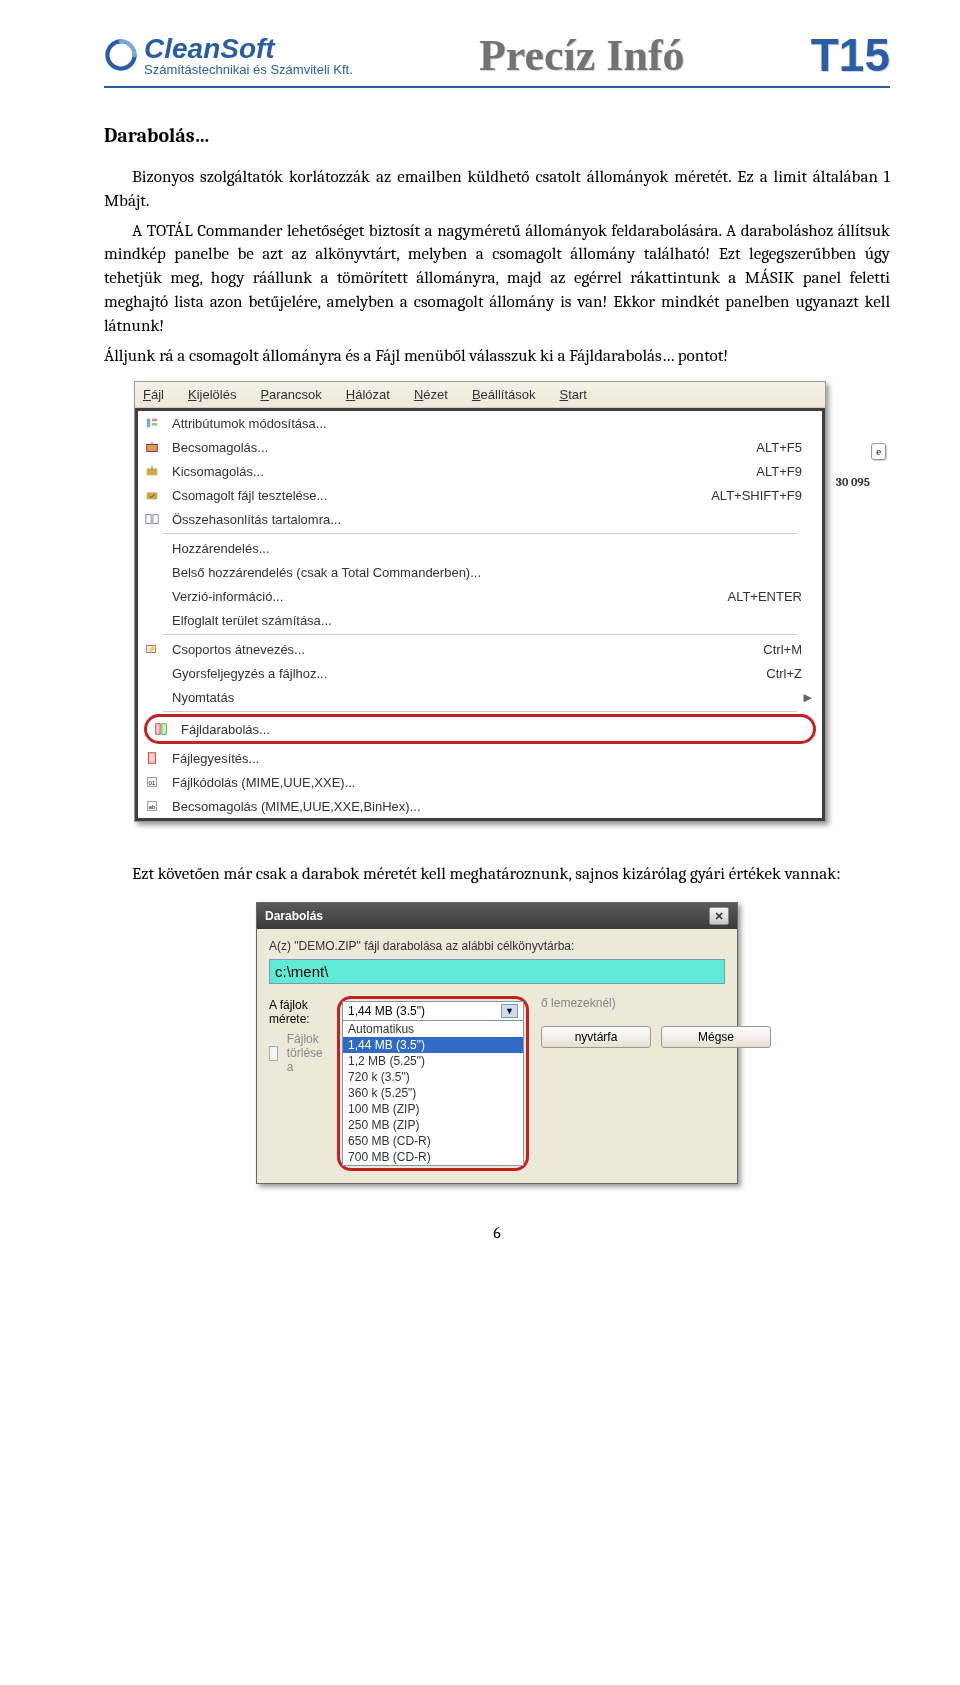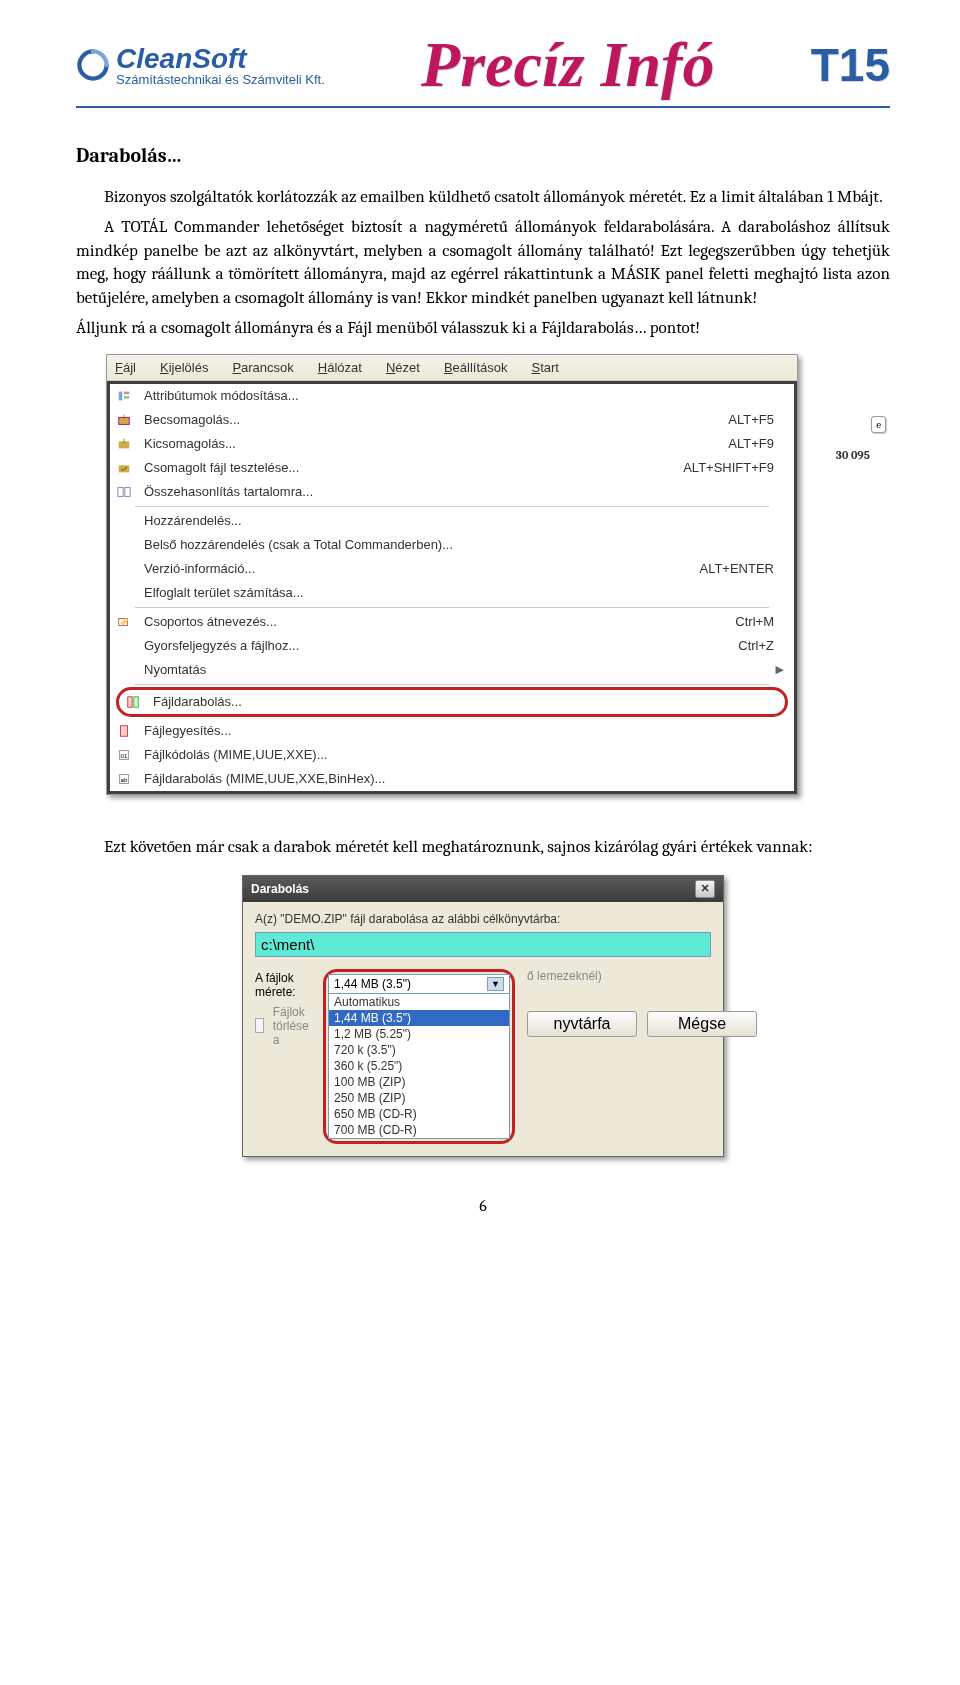"CleanSoft" .page { padding: 28px 70px 30px 76px -> 28px 70px 30px 104px }
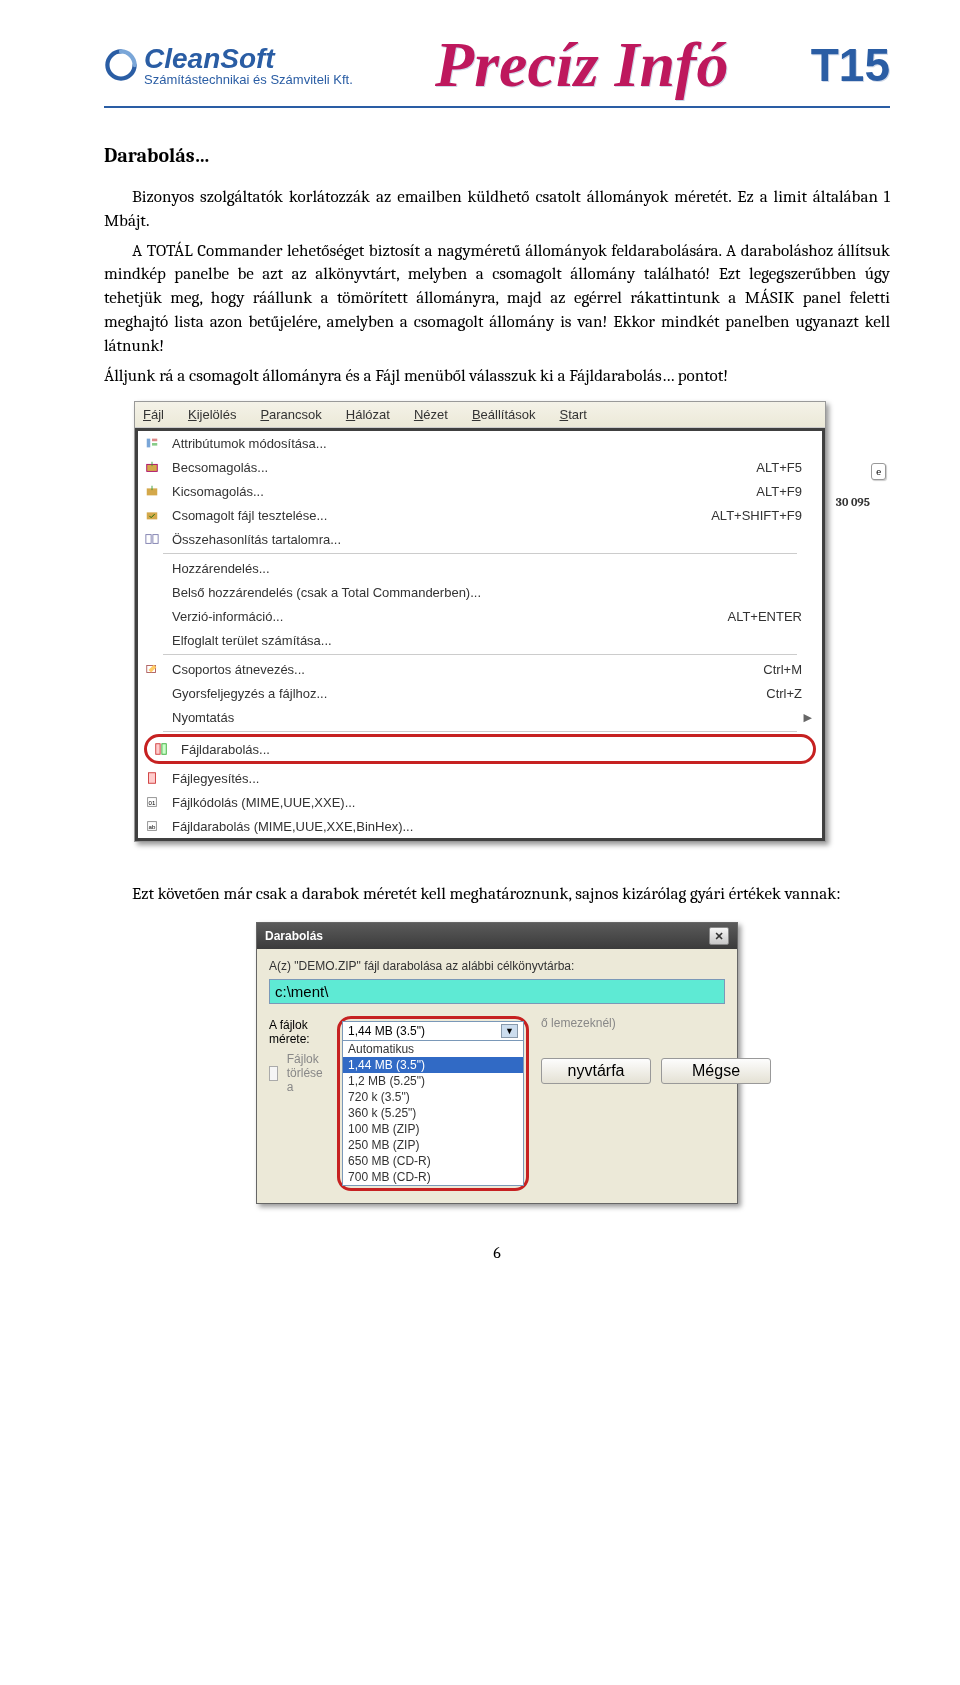"Precíz Infó" .title-center { color: #be185d -> #737373; font-size: 64px -> 44px; font-style: italic -> none }
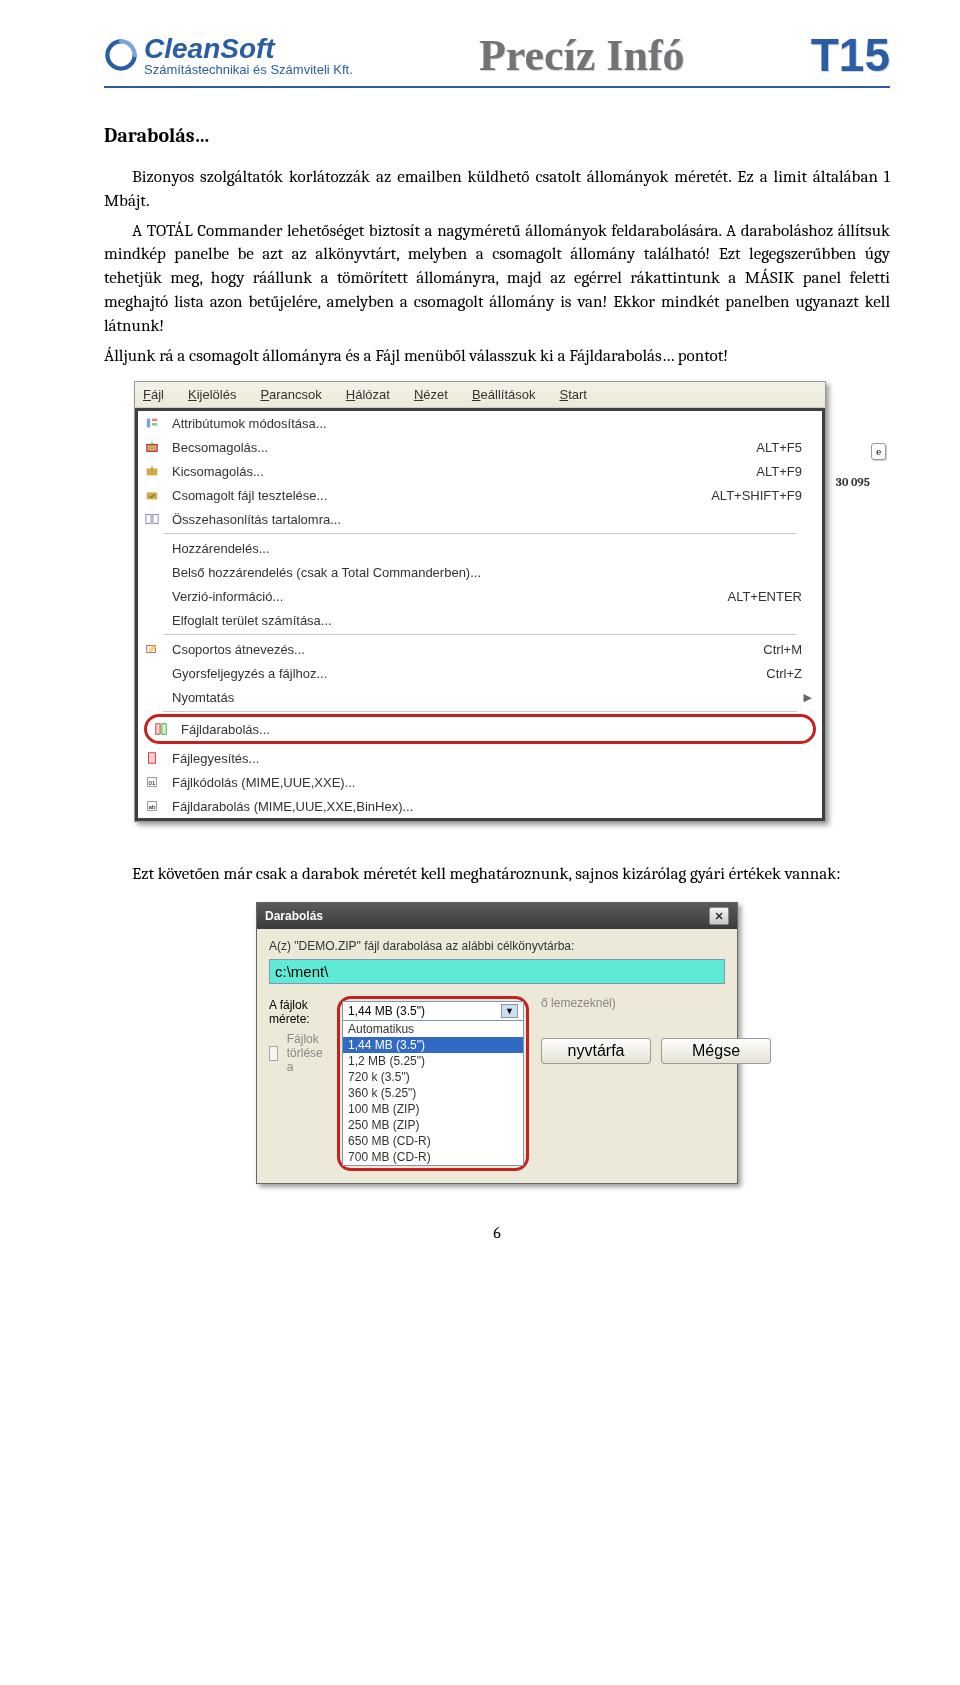"Fájldarabolás (MIME,UUE,XXE,BinHex)..." span.label { text: Fájldarabolás -> Becsomagolás }
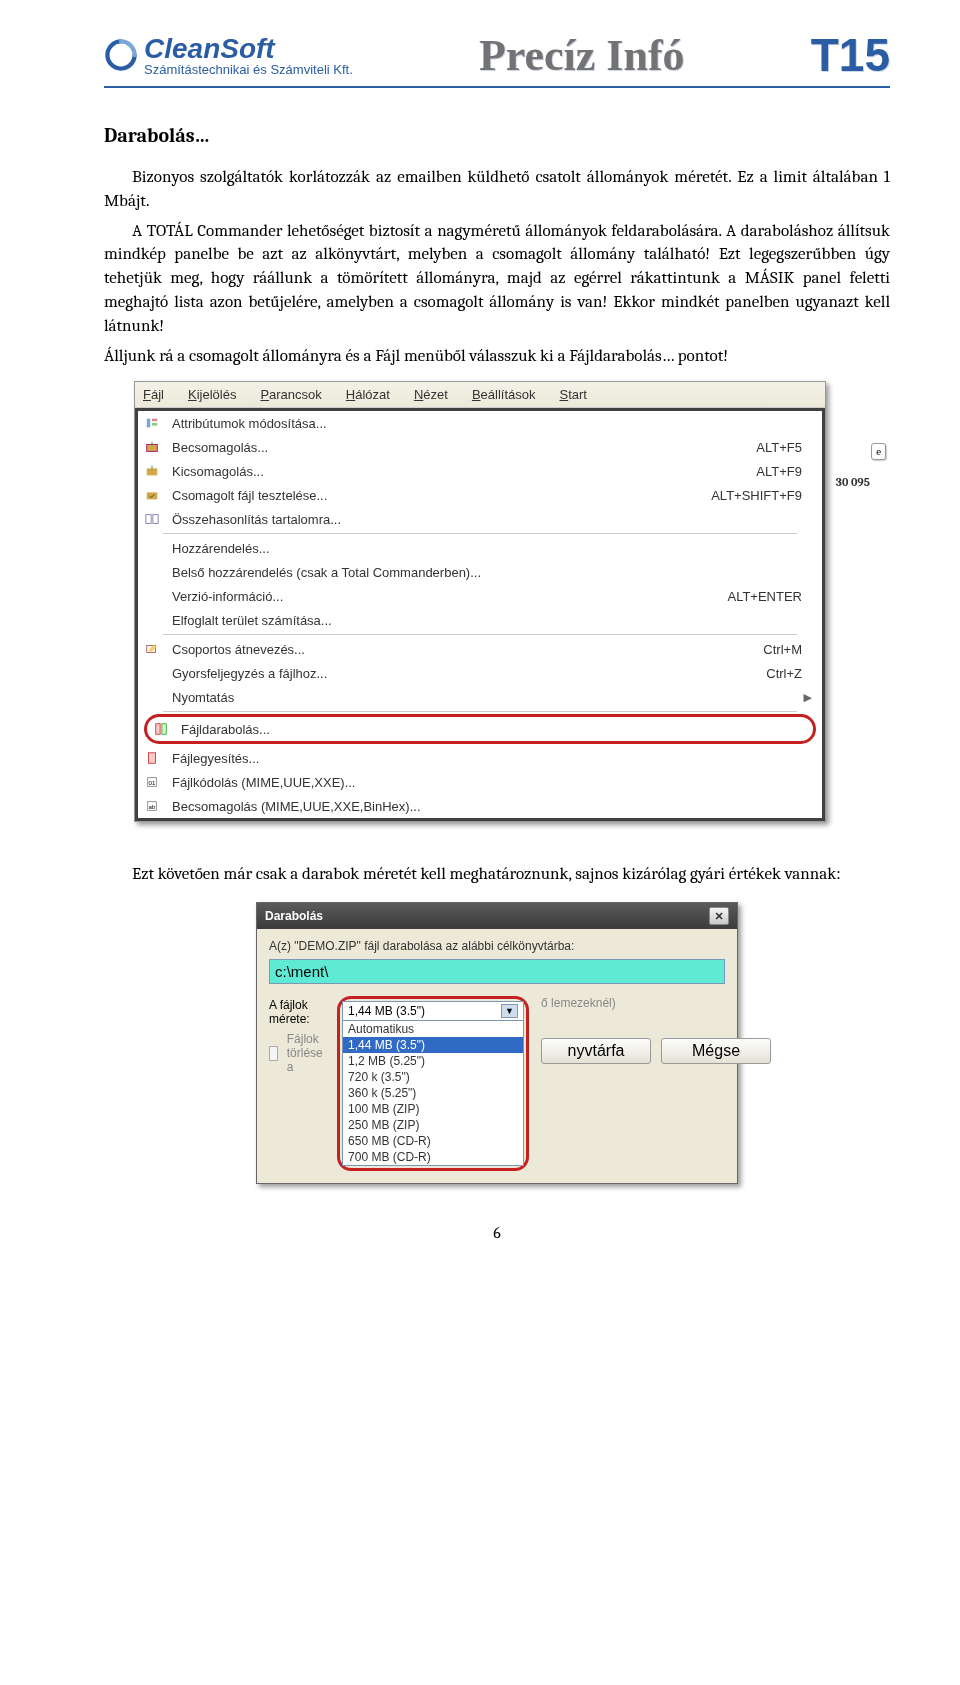"ő lemezeknél)" .dlg-right { gap: 24px -> 12px }
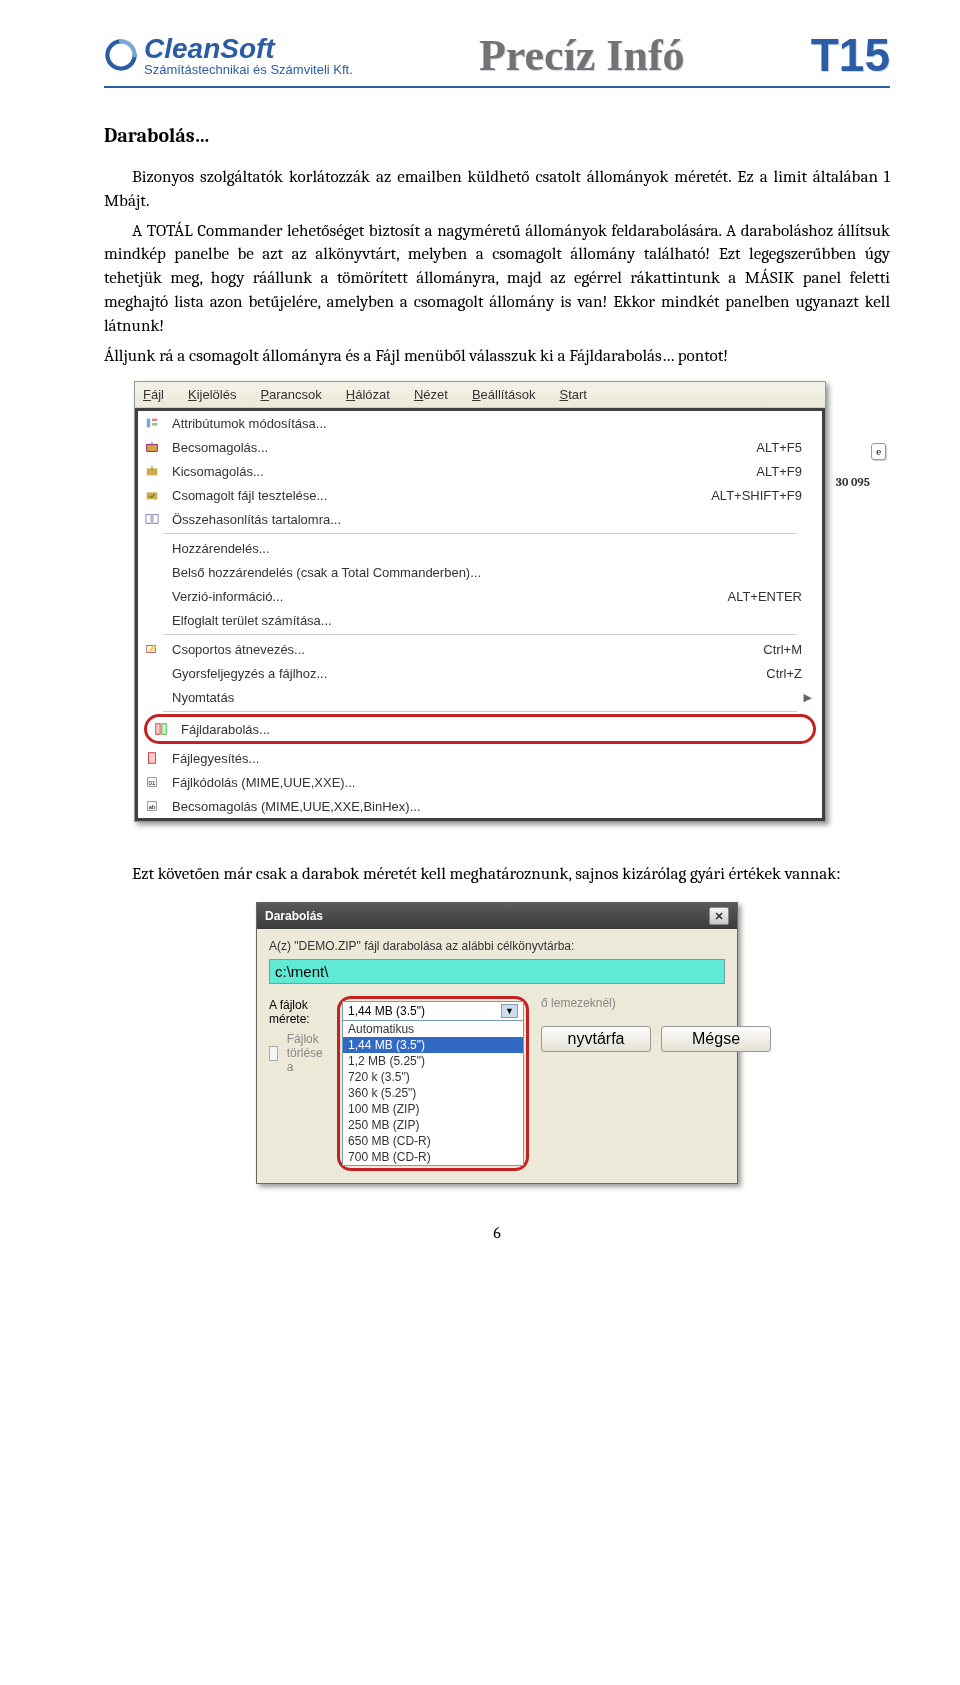"nyvtárfa" .btn { font-size: 16px -> 12px }
